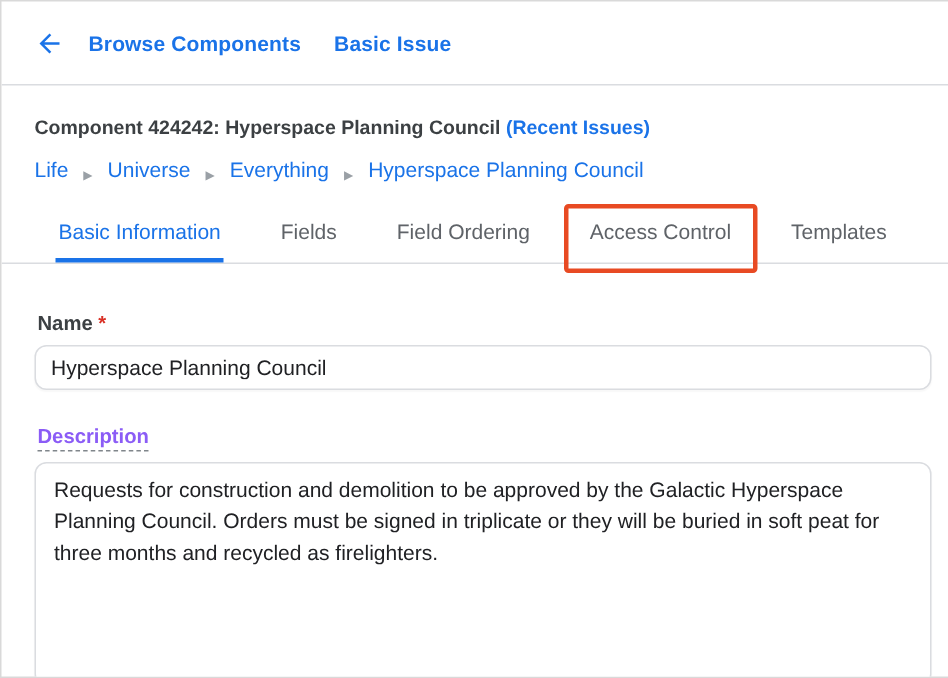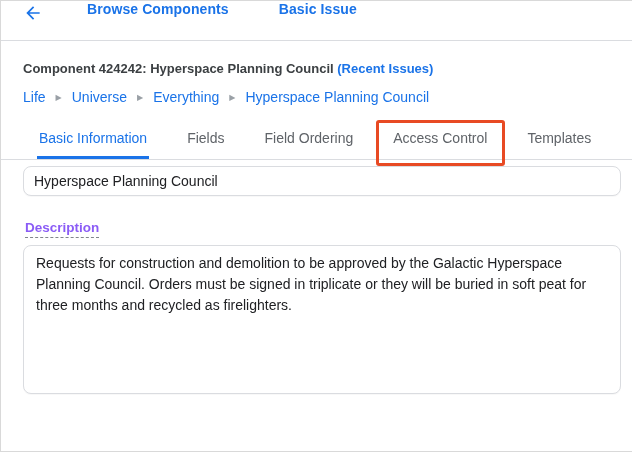"Browse Components" .topbar { align-items: none -> center; gap: 28px -> none; height: 40px -> 56px }
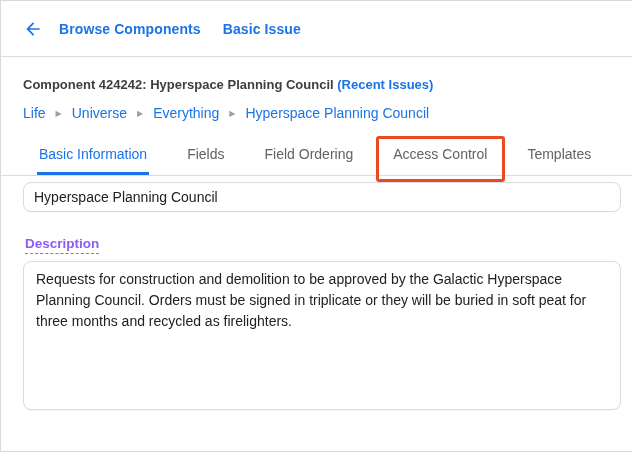"Life" .breadcrumb { align-items: center -> flex-end }
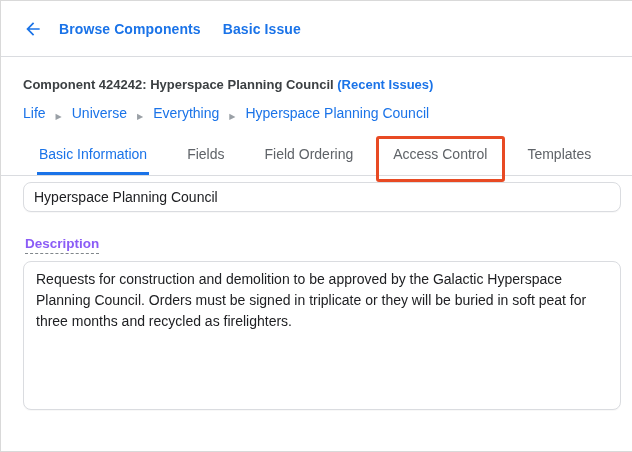"Name *" div.field-label { html: none -> <div> <span>Name</span> <span>*</span> </div> }
